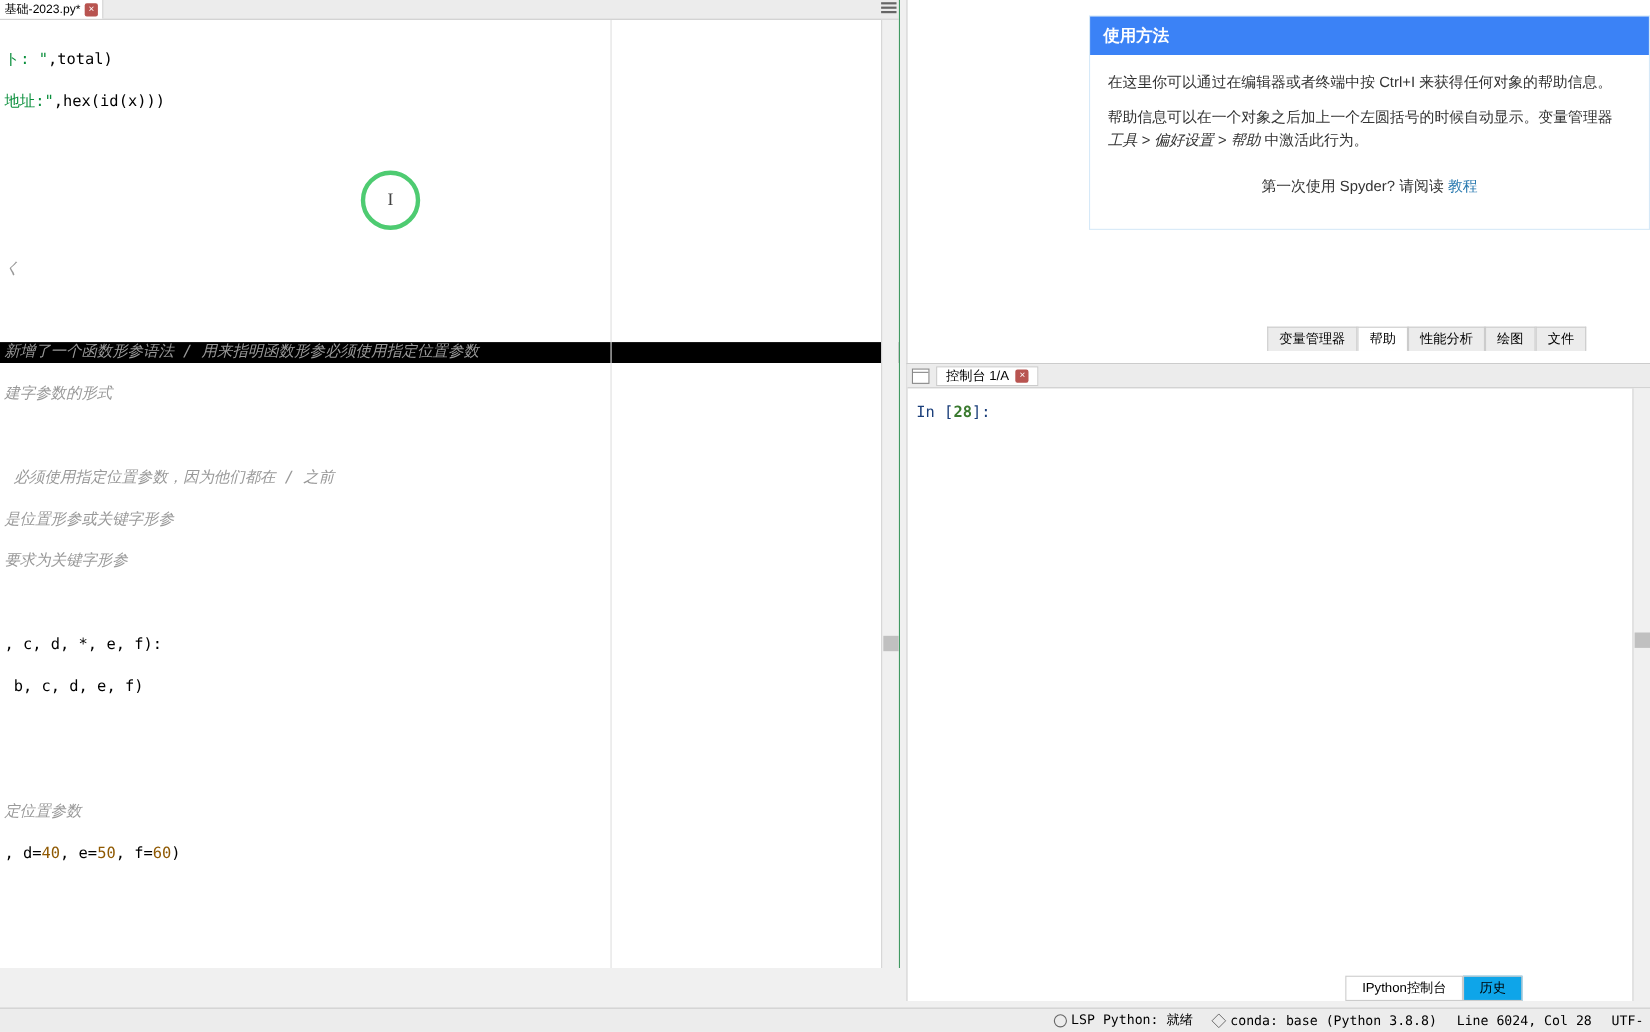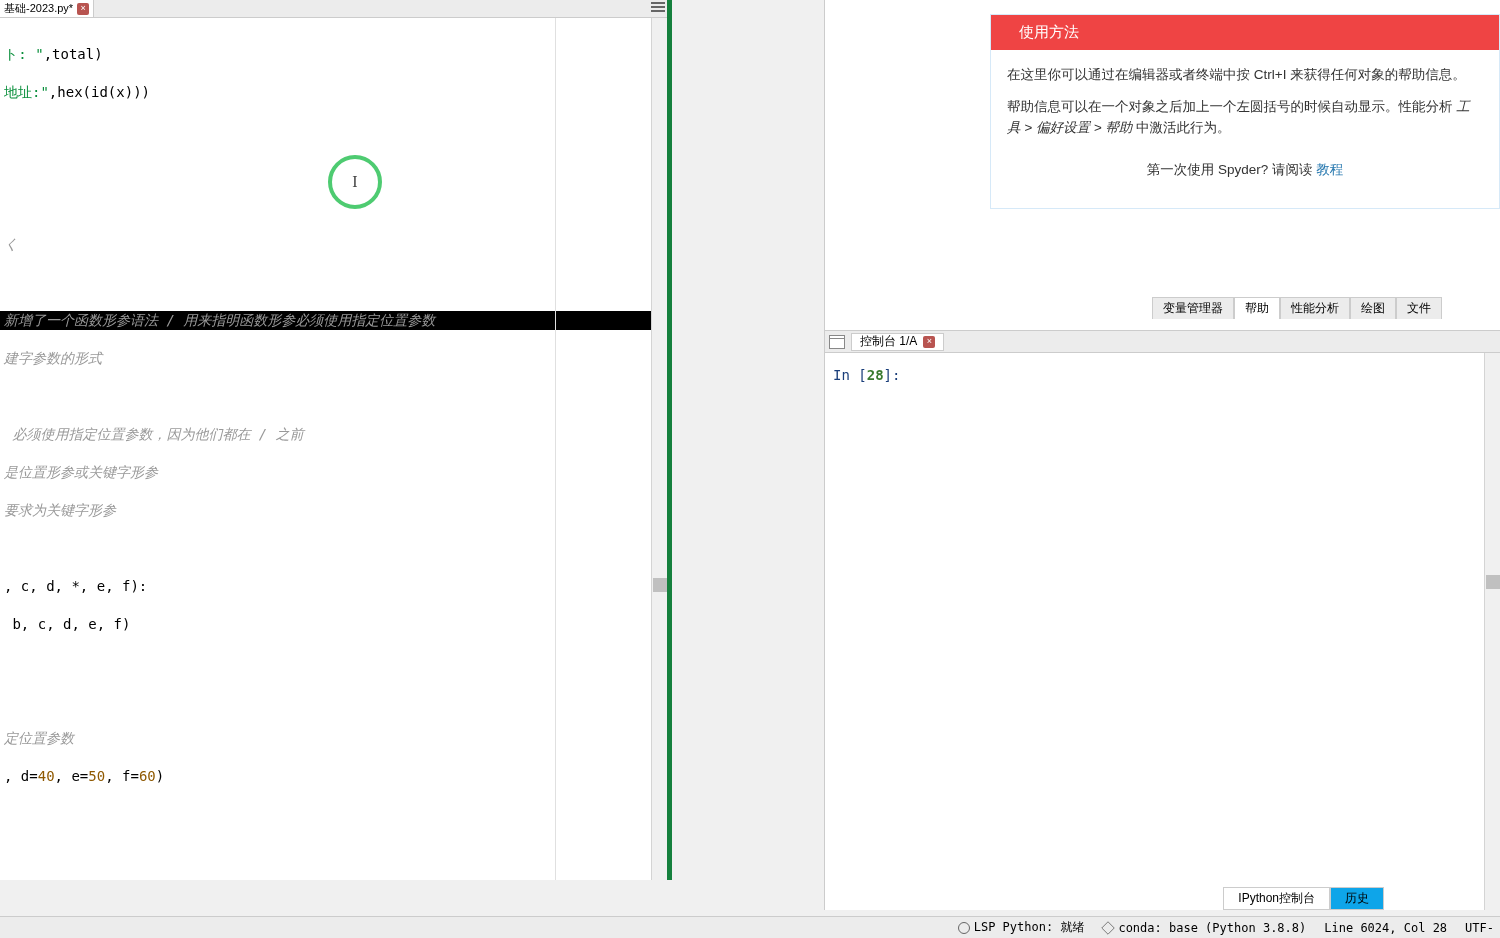"基础-2023.py*" .editor-panel { border-right: 5px solid #15803d -> 1px solid #15803d; width: 672px -> 818px }
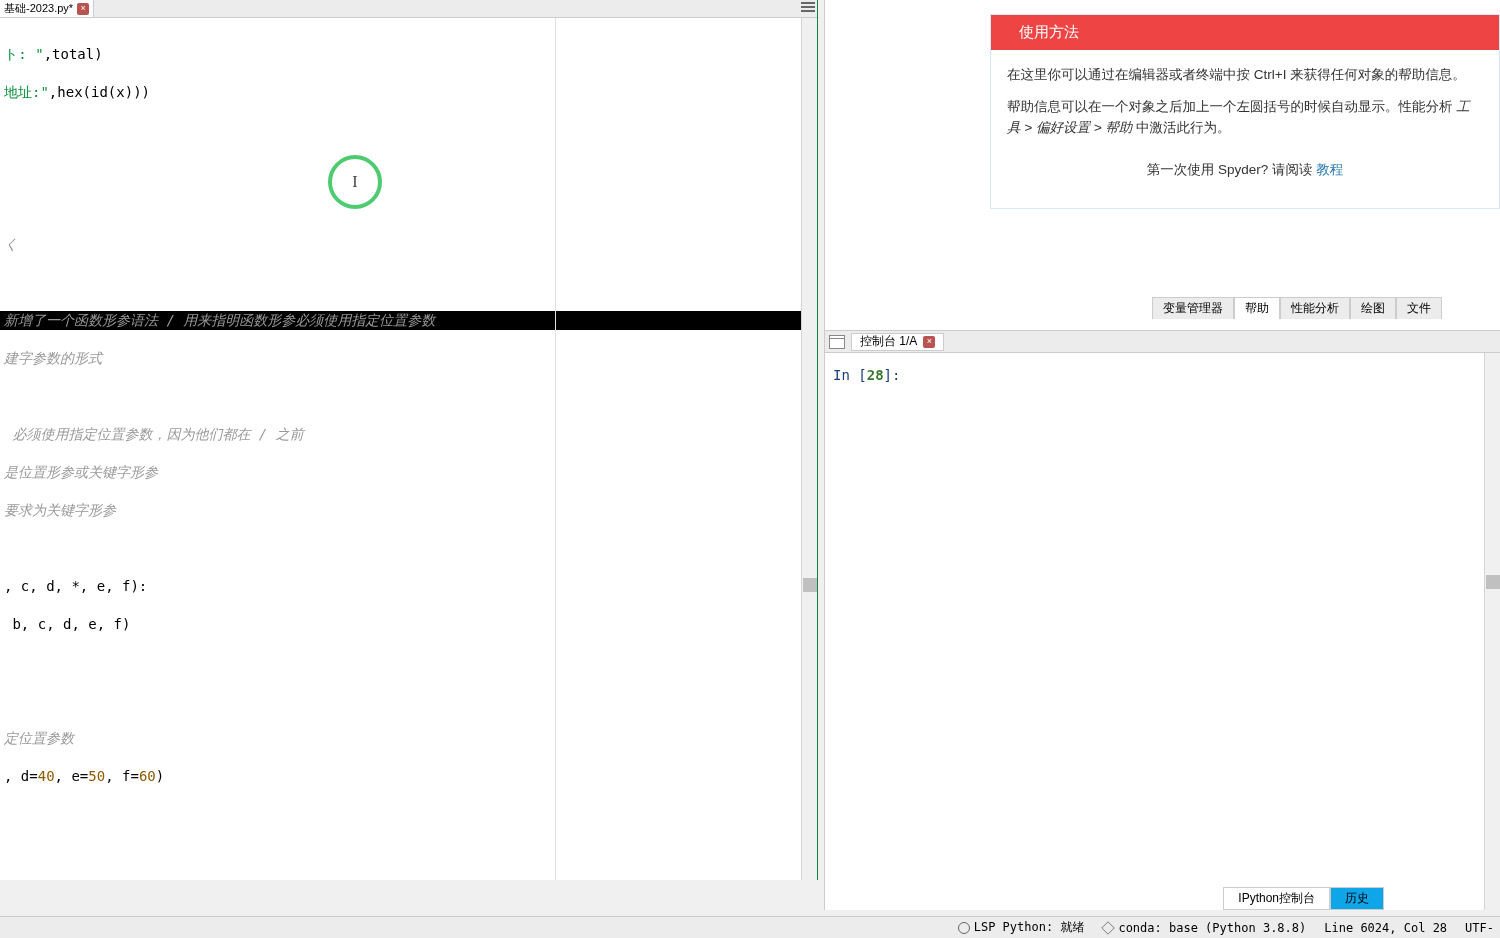"使用方法" .help-header { background: #ef4444 -> #3b82f6; font-weight: none -> bold; padding: 8px 28px -> 8px 12px }
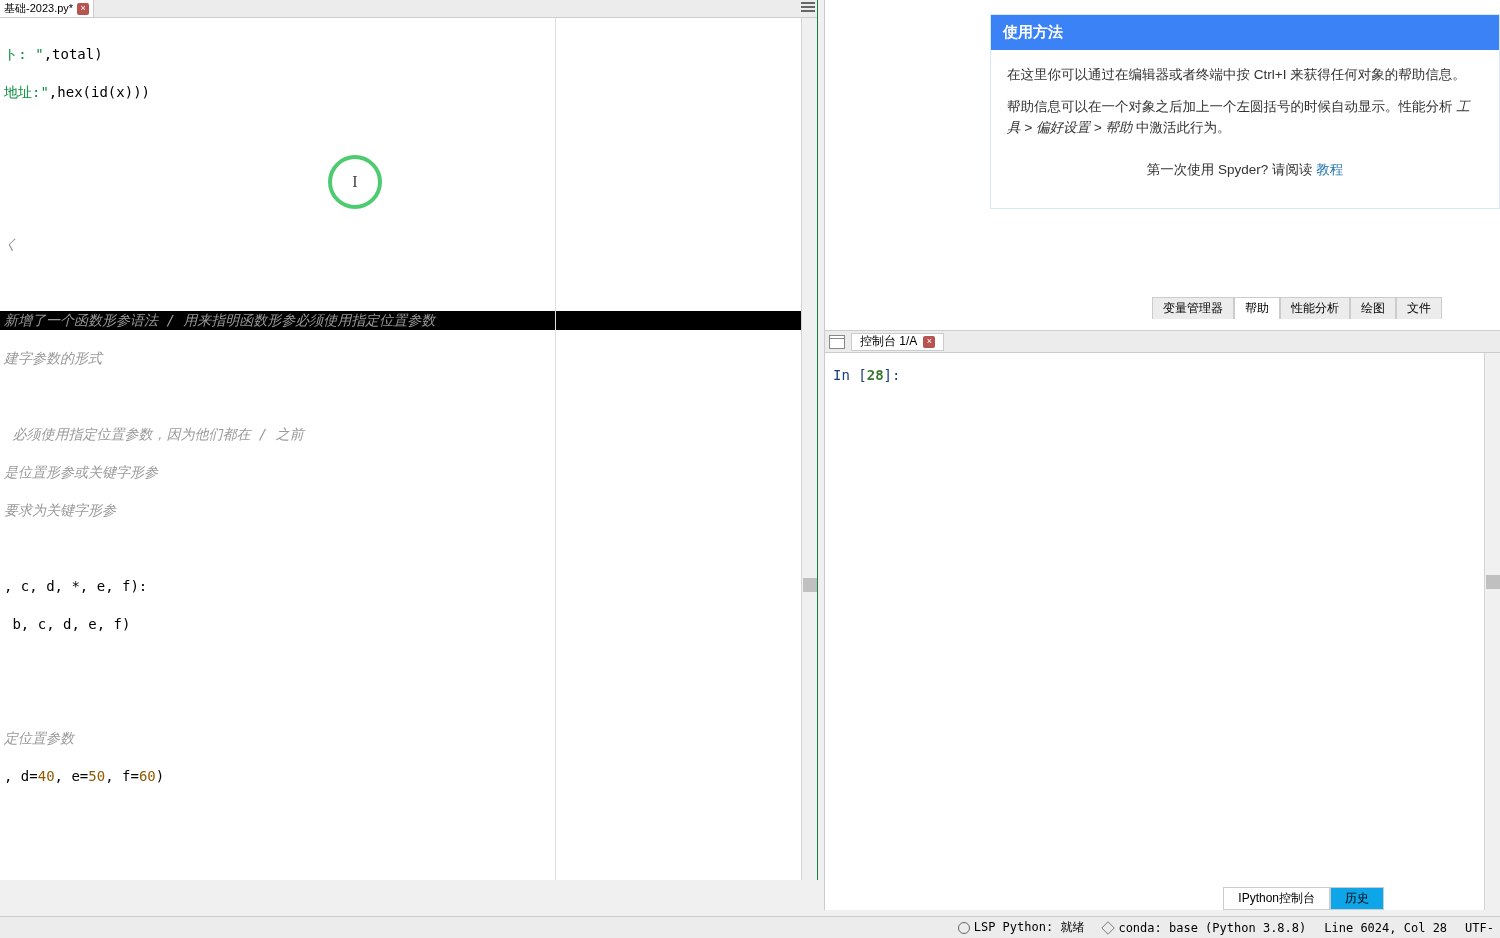"帮助信息可以在一个对象之后加上一个左圆括号的时候自动显示。性能分析" span { text: 性能分析 -> 变量管理器 }
